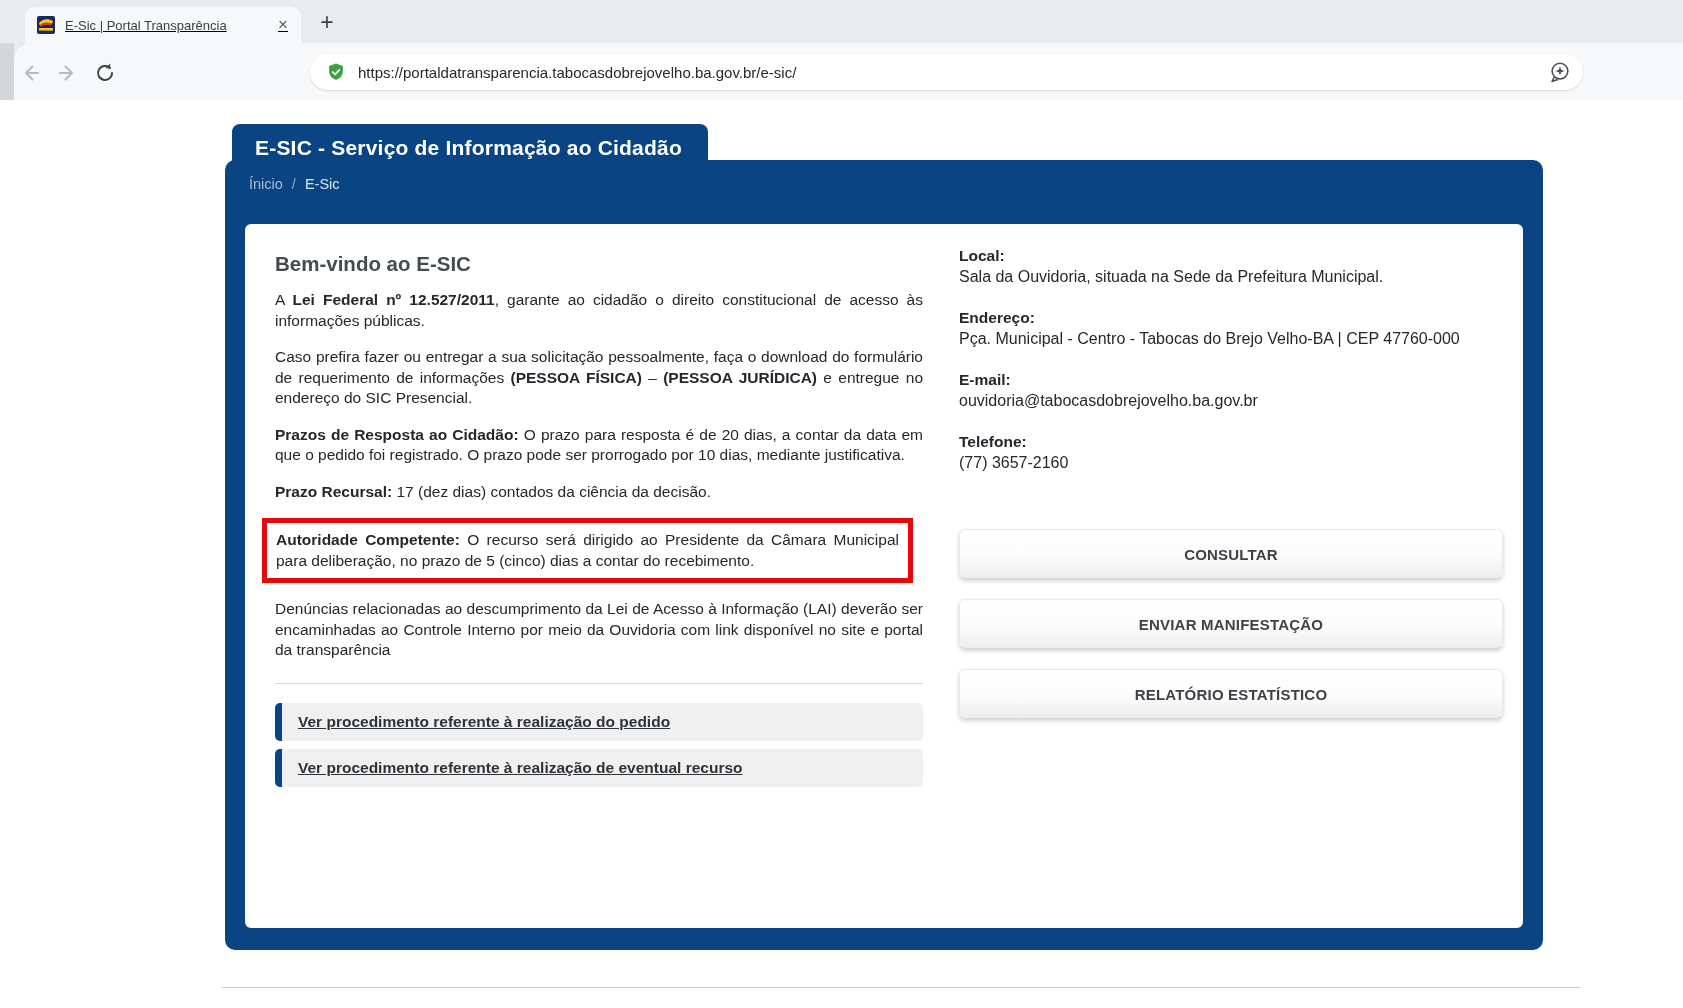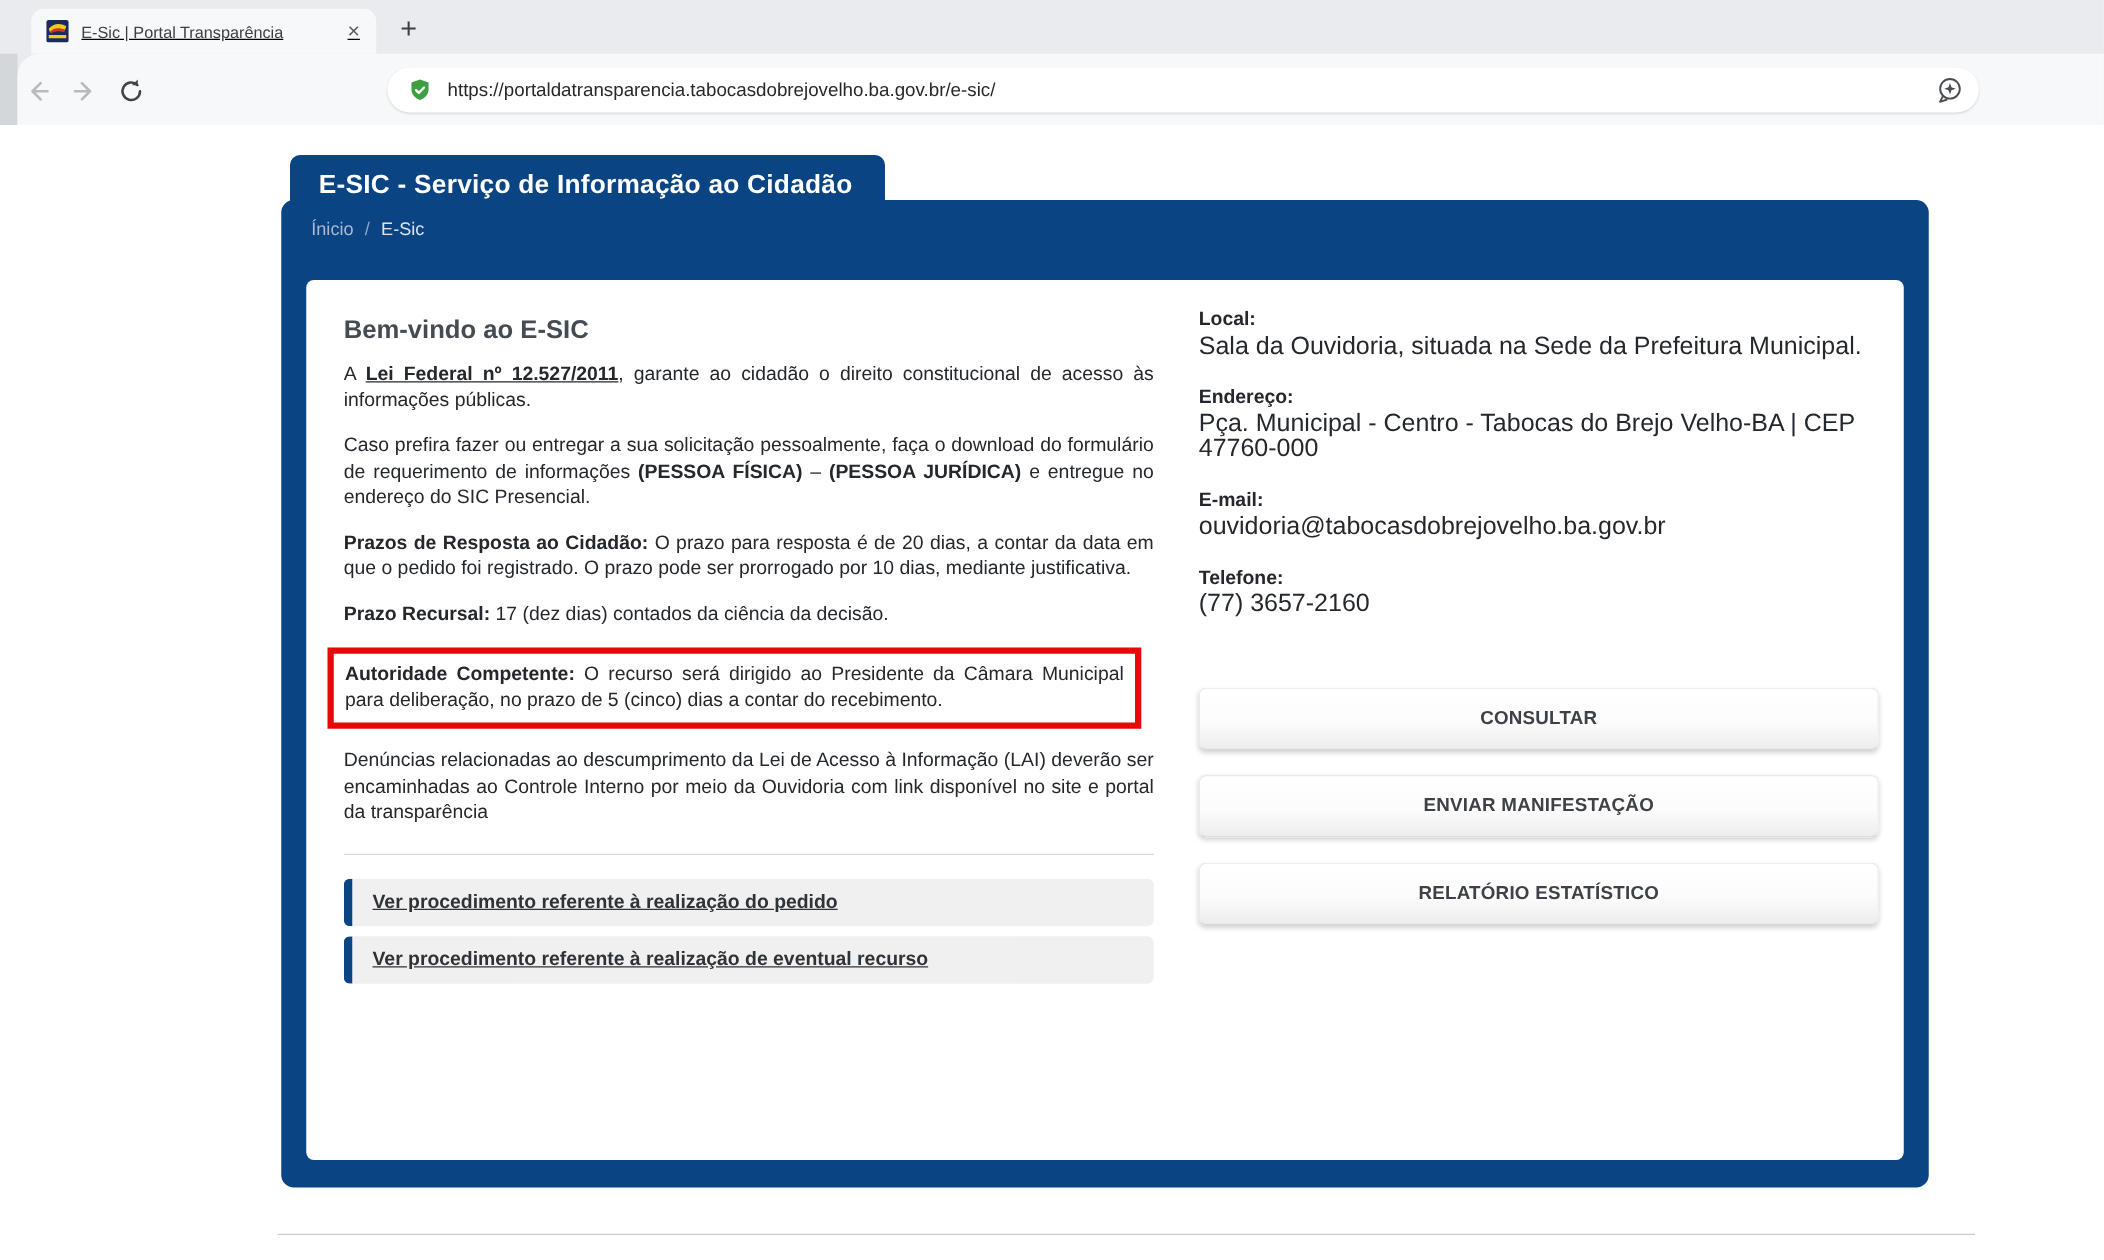"Sala da Ouvidoria, situada na" .fg .val { font-size: 20px -> 16px }
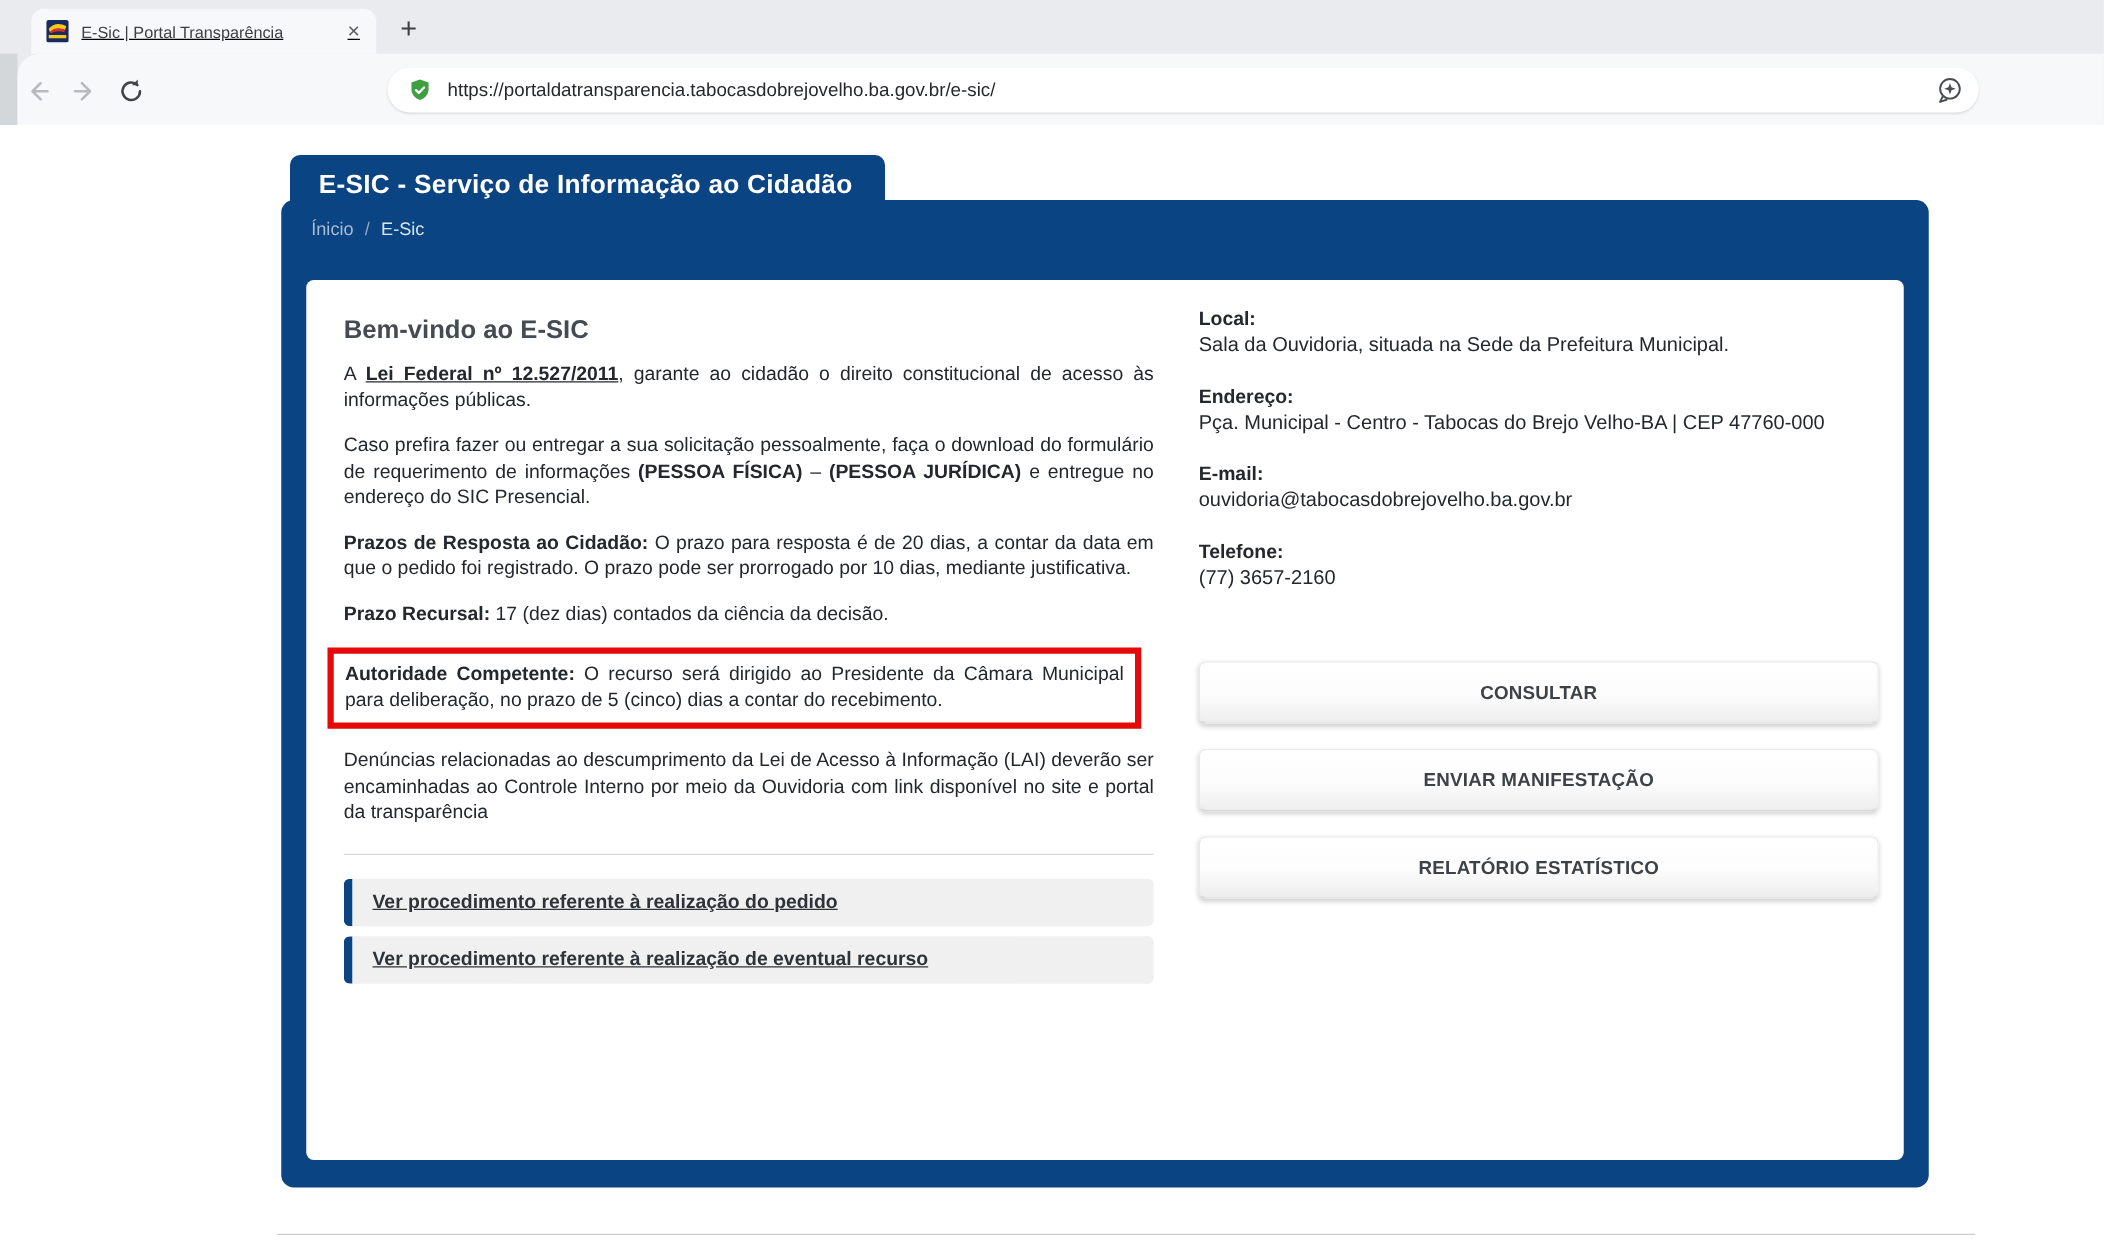"Lei Federal nº 12.527/2011" .law-link { text-decoration: underline -> none }
